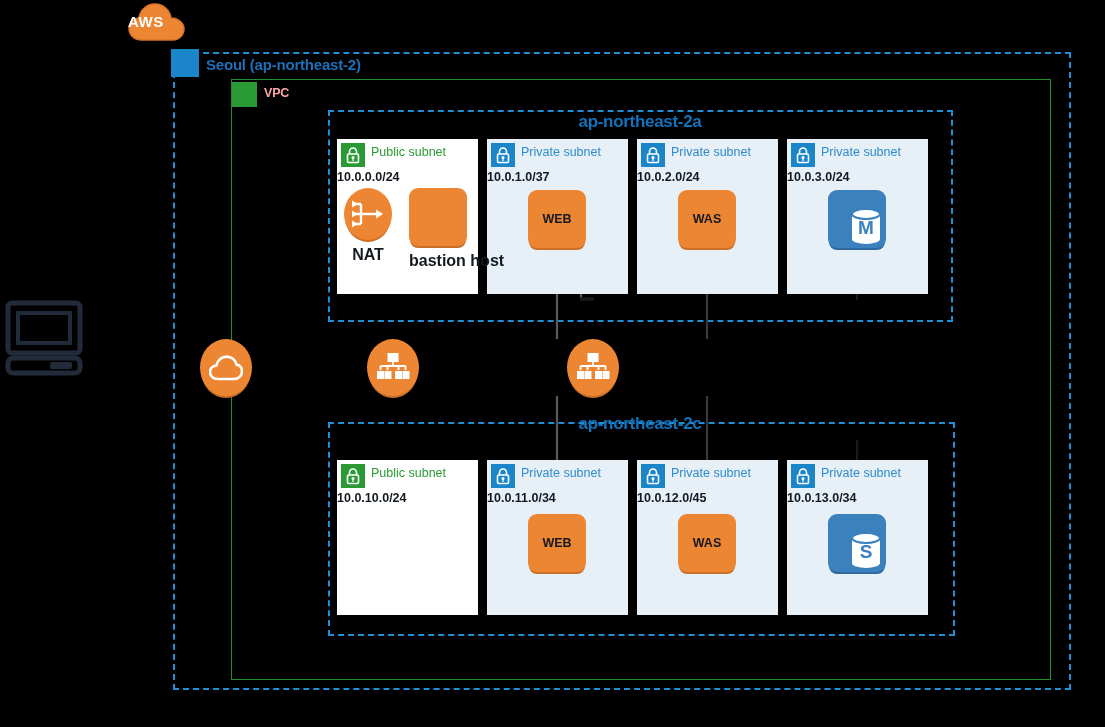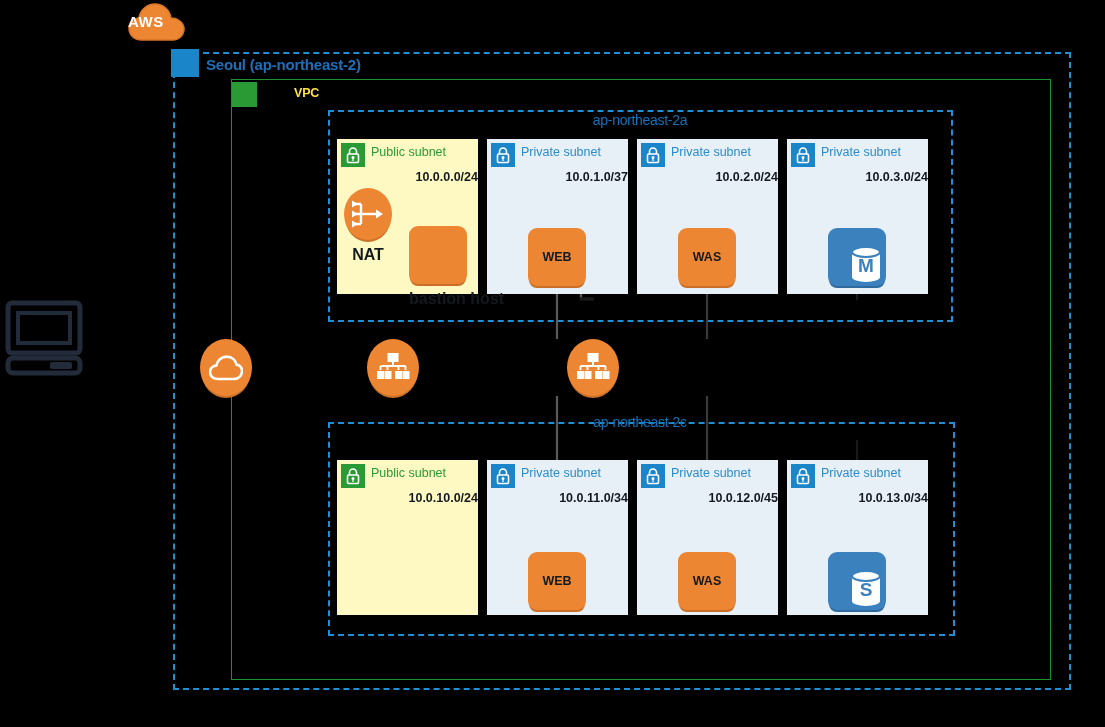"VPC" #vpc-label { color: #fde047 -> #fca5a5; margin-left: 30px -> none }
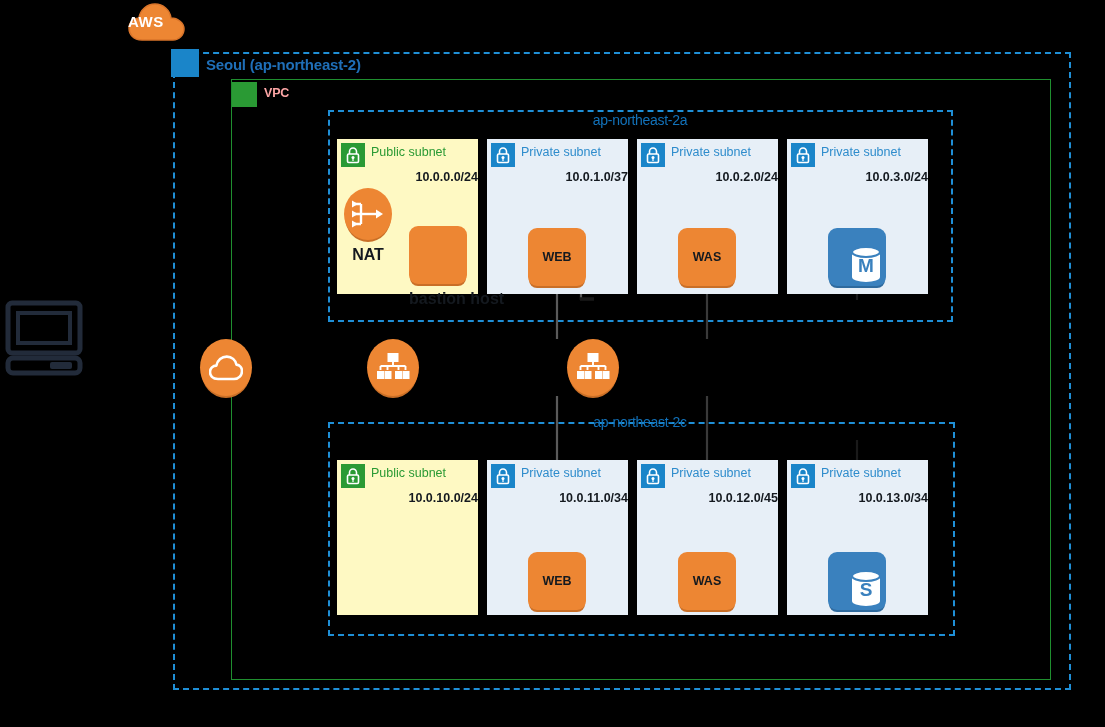"ap-northeast-2a" .az-label { font-size: 14px -> 17px; font-weight: normal -> bold }
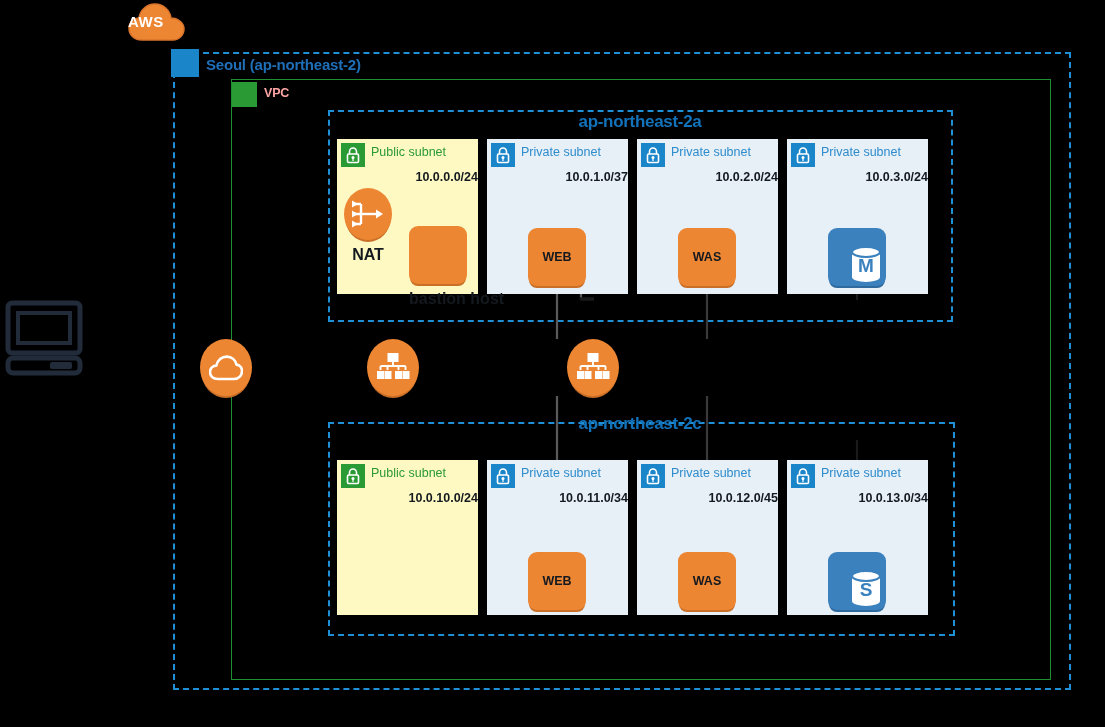"Public subnet" .subnet.public { background: #fef9c3 -> #ffffff }
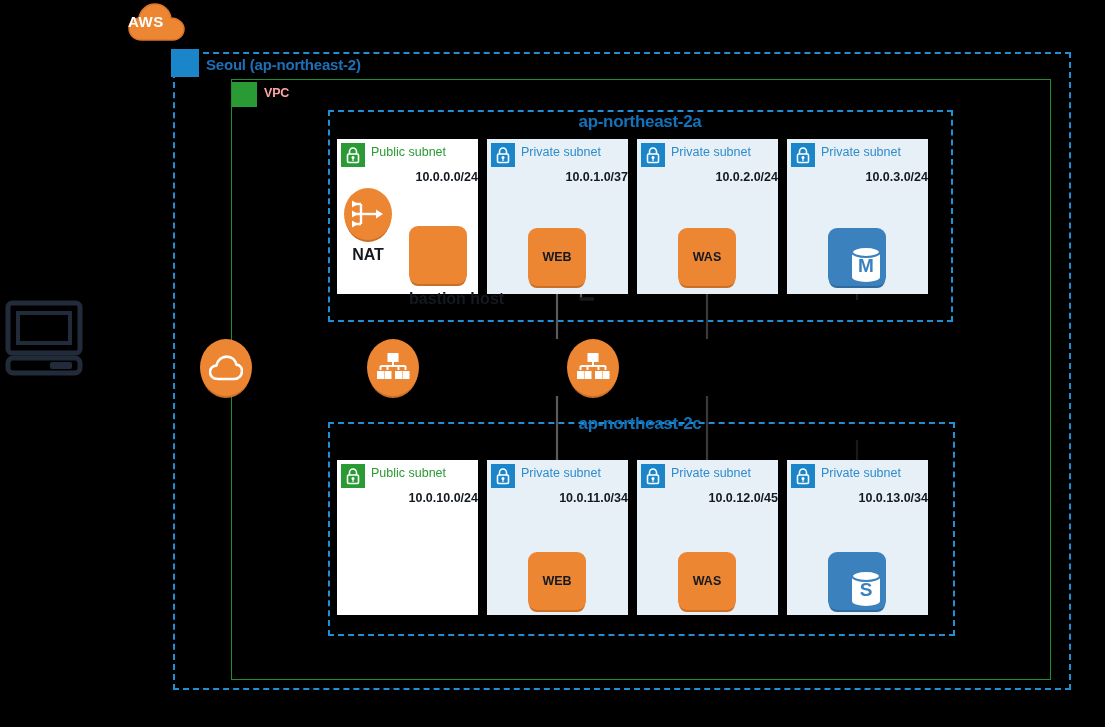"10.0.0.0/24" .subnet-cidr { text-align: right -> left }
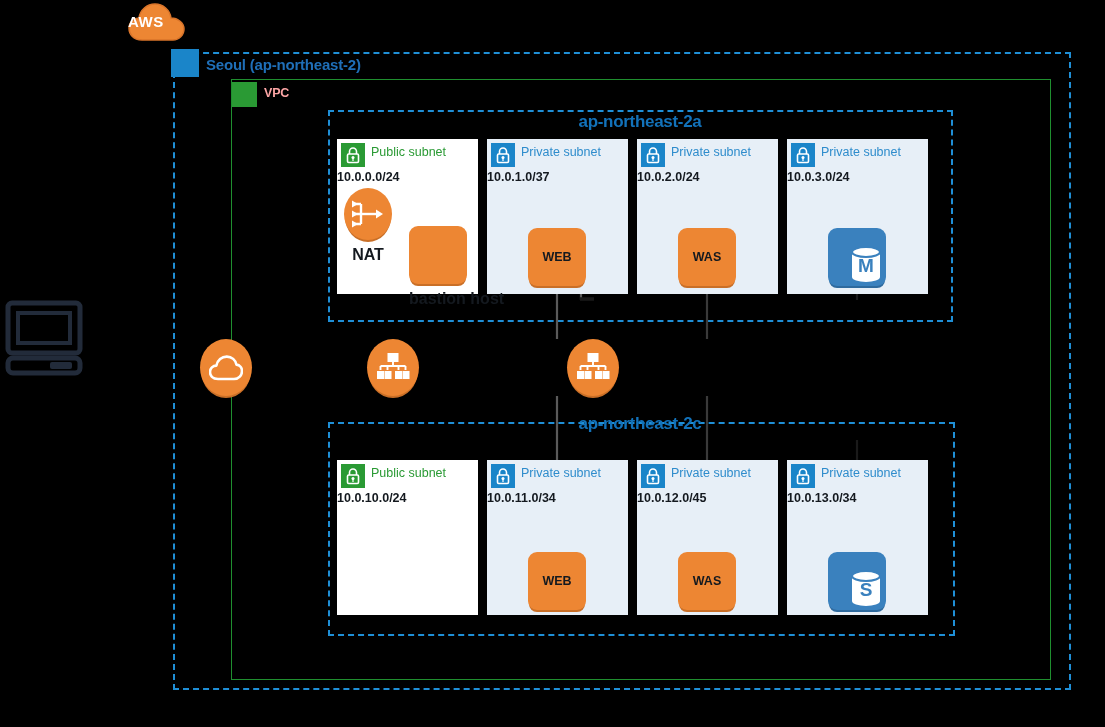"WEB" .tile { margin-top: 38px -> none }
